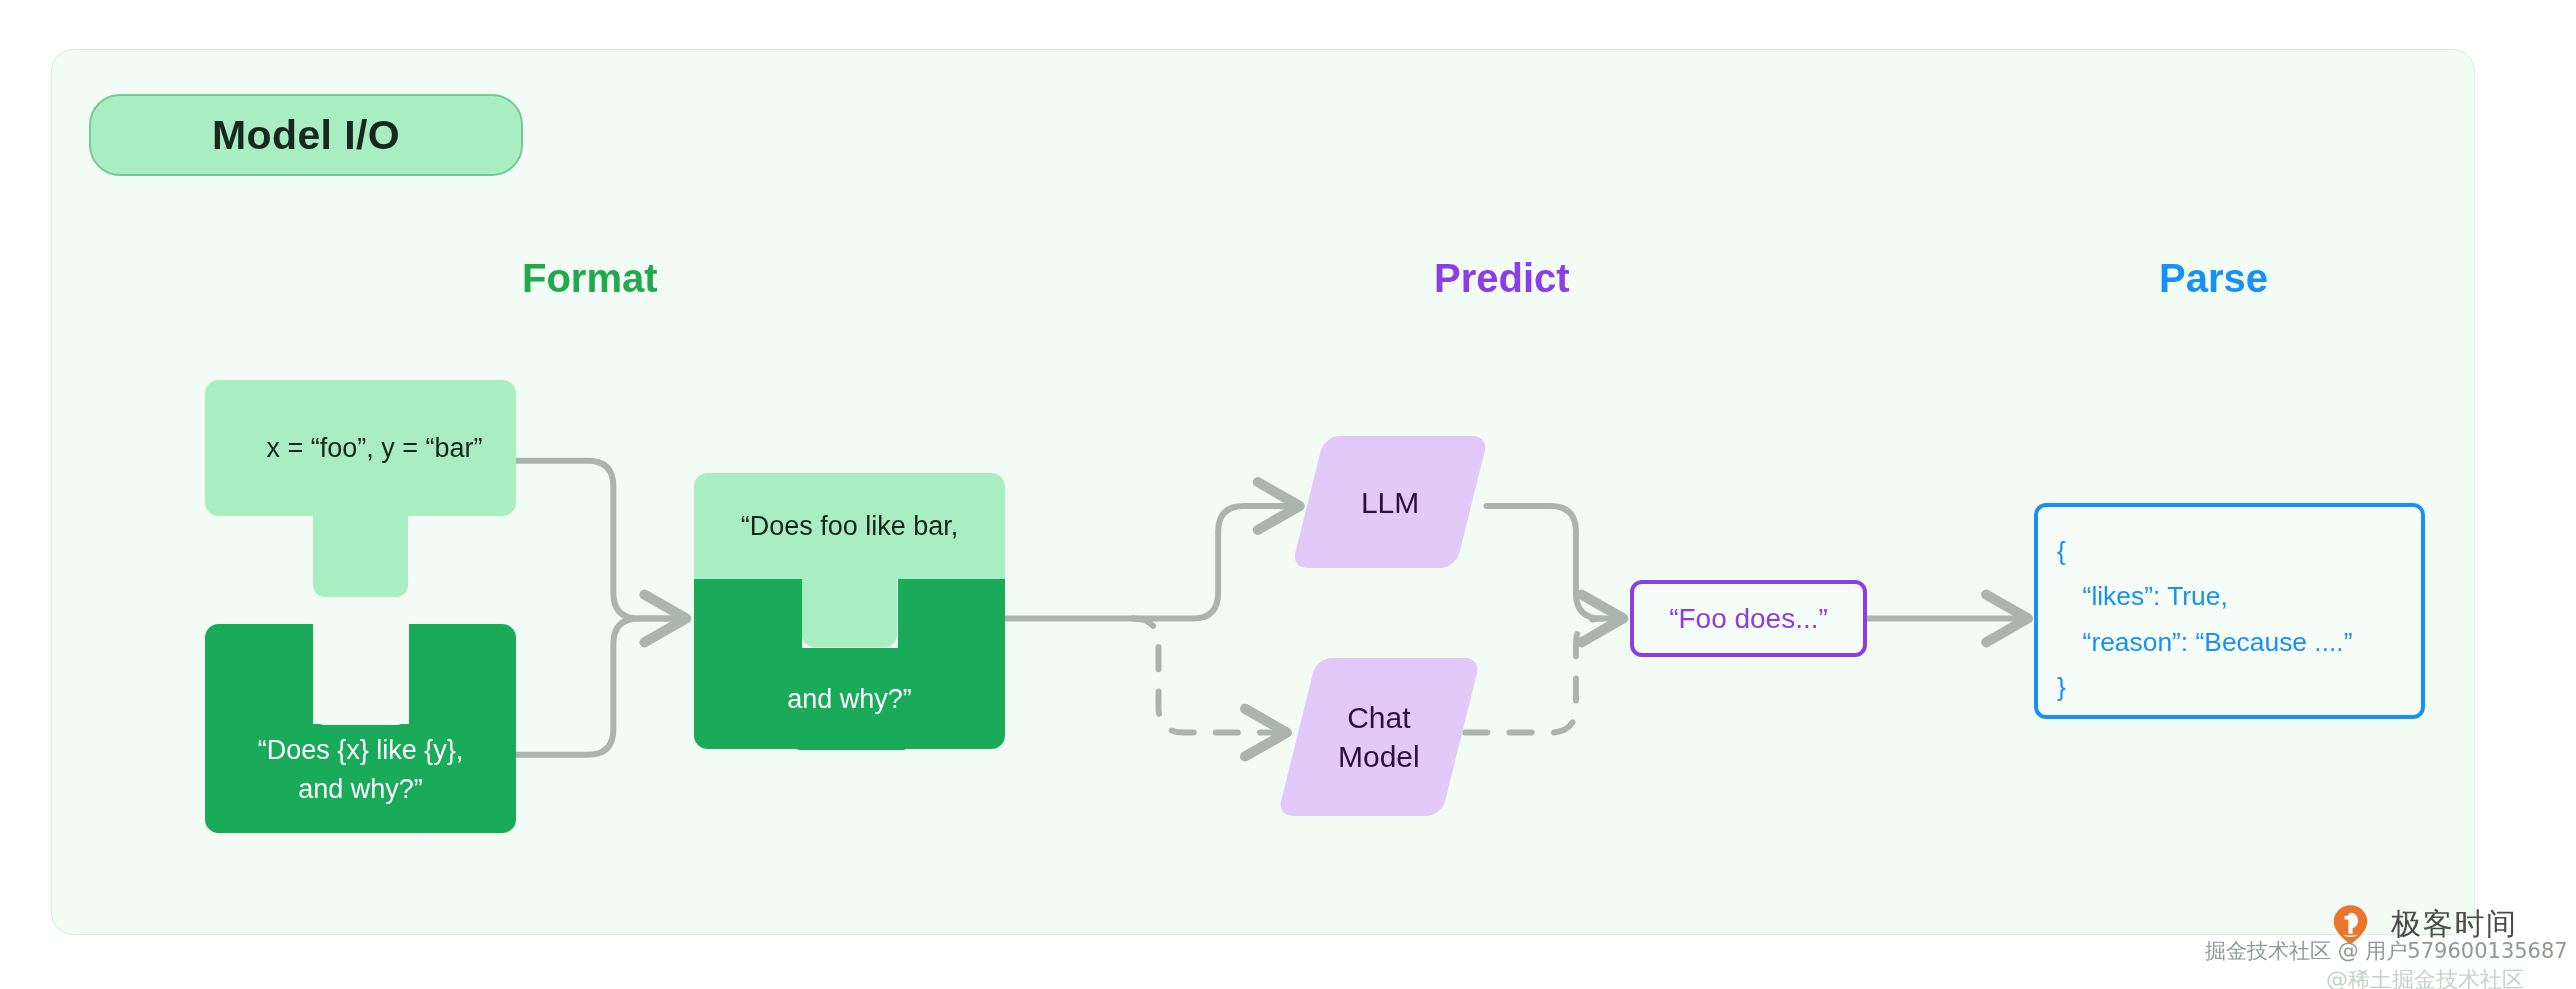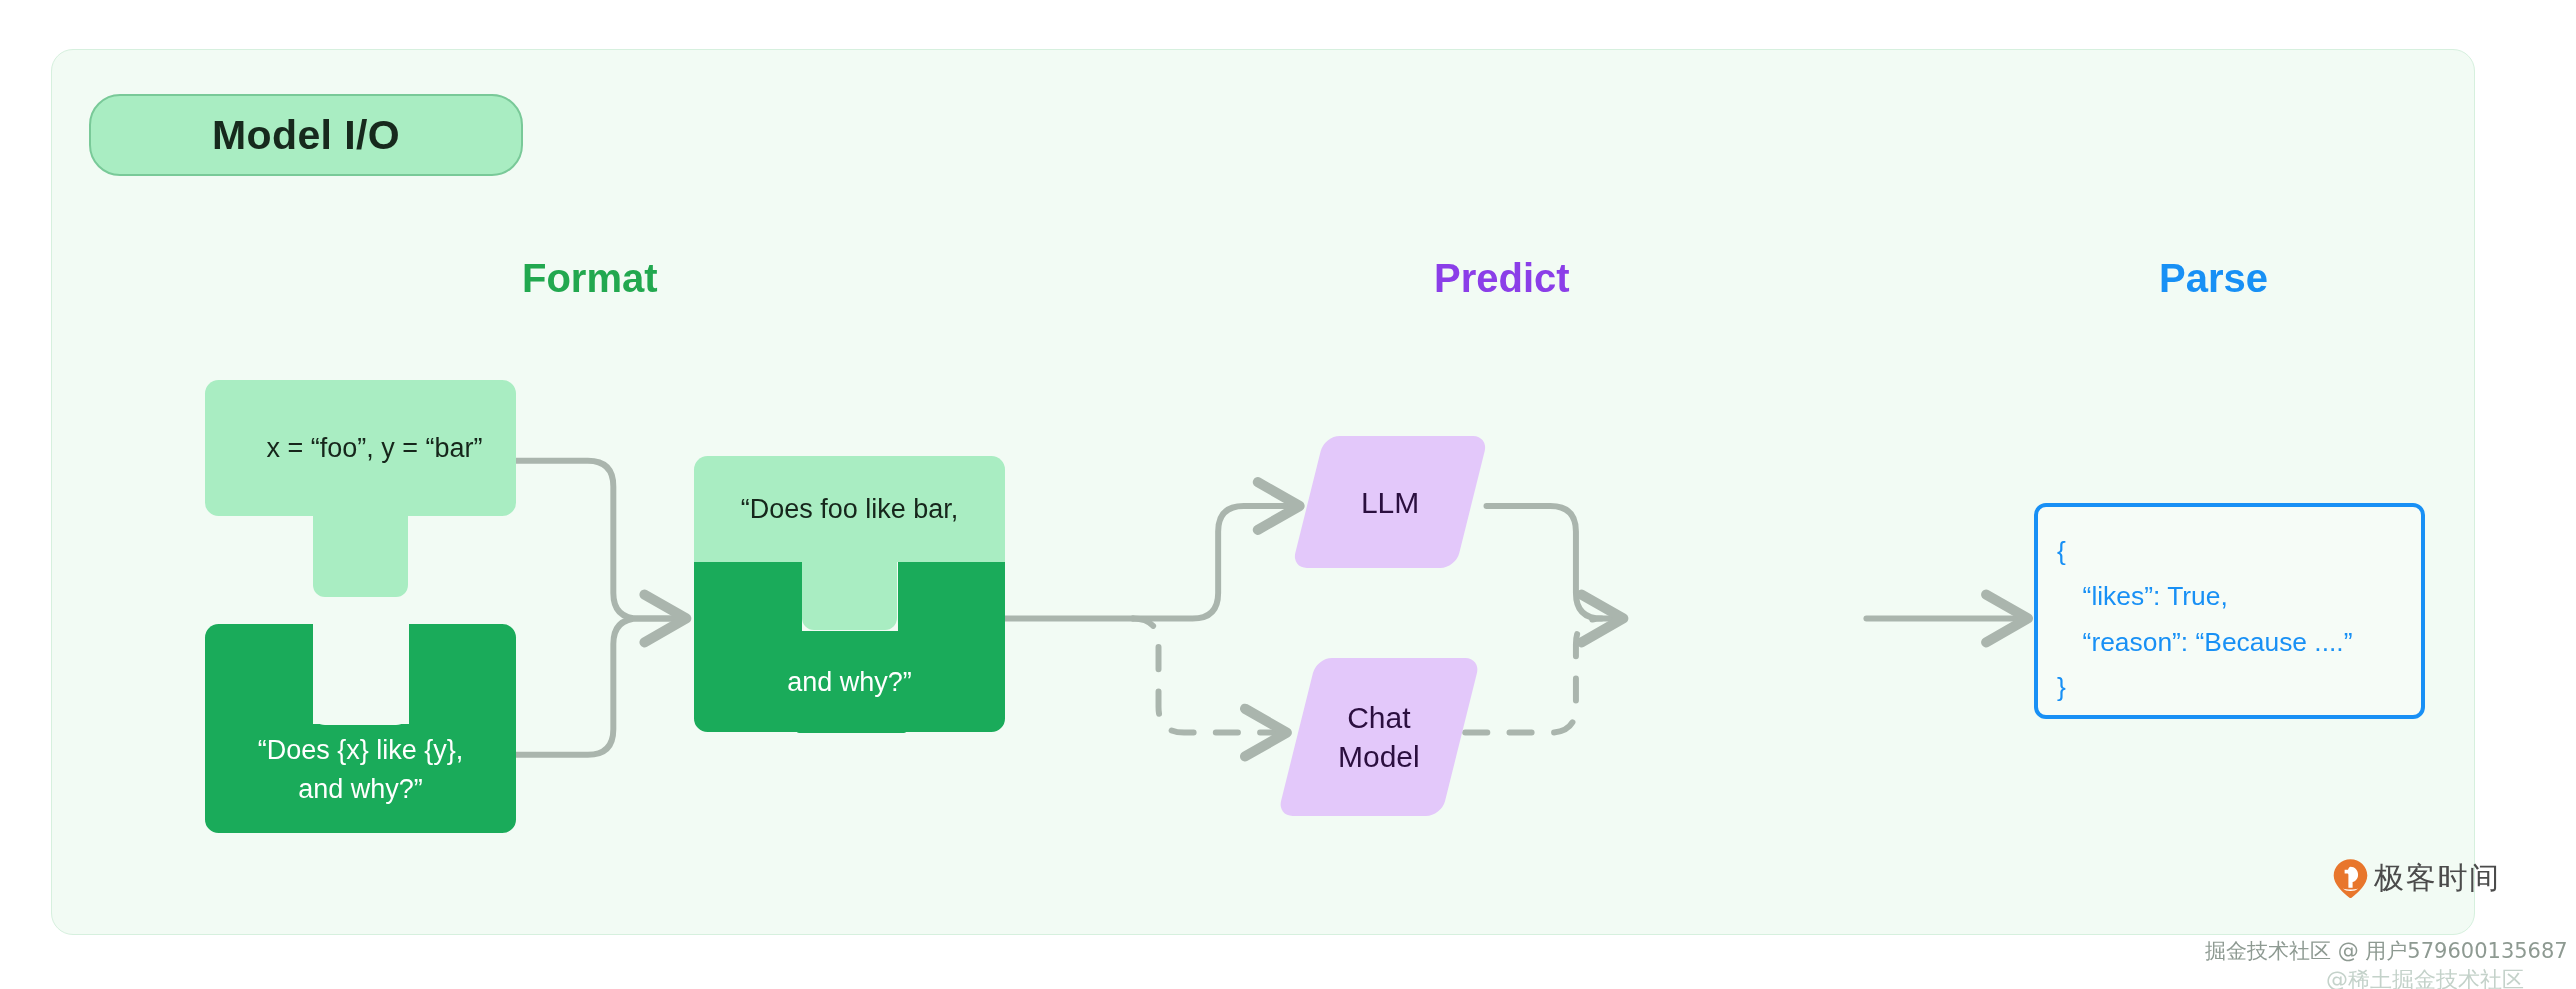"“Does foo like bar," #piece-merged { top: 456px -> 473px }
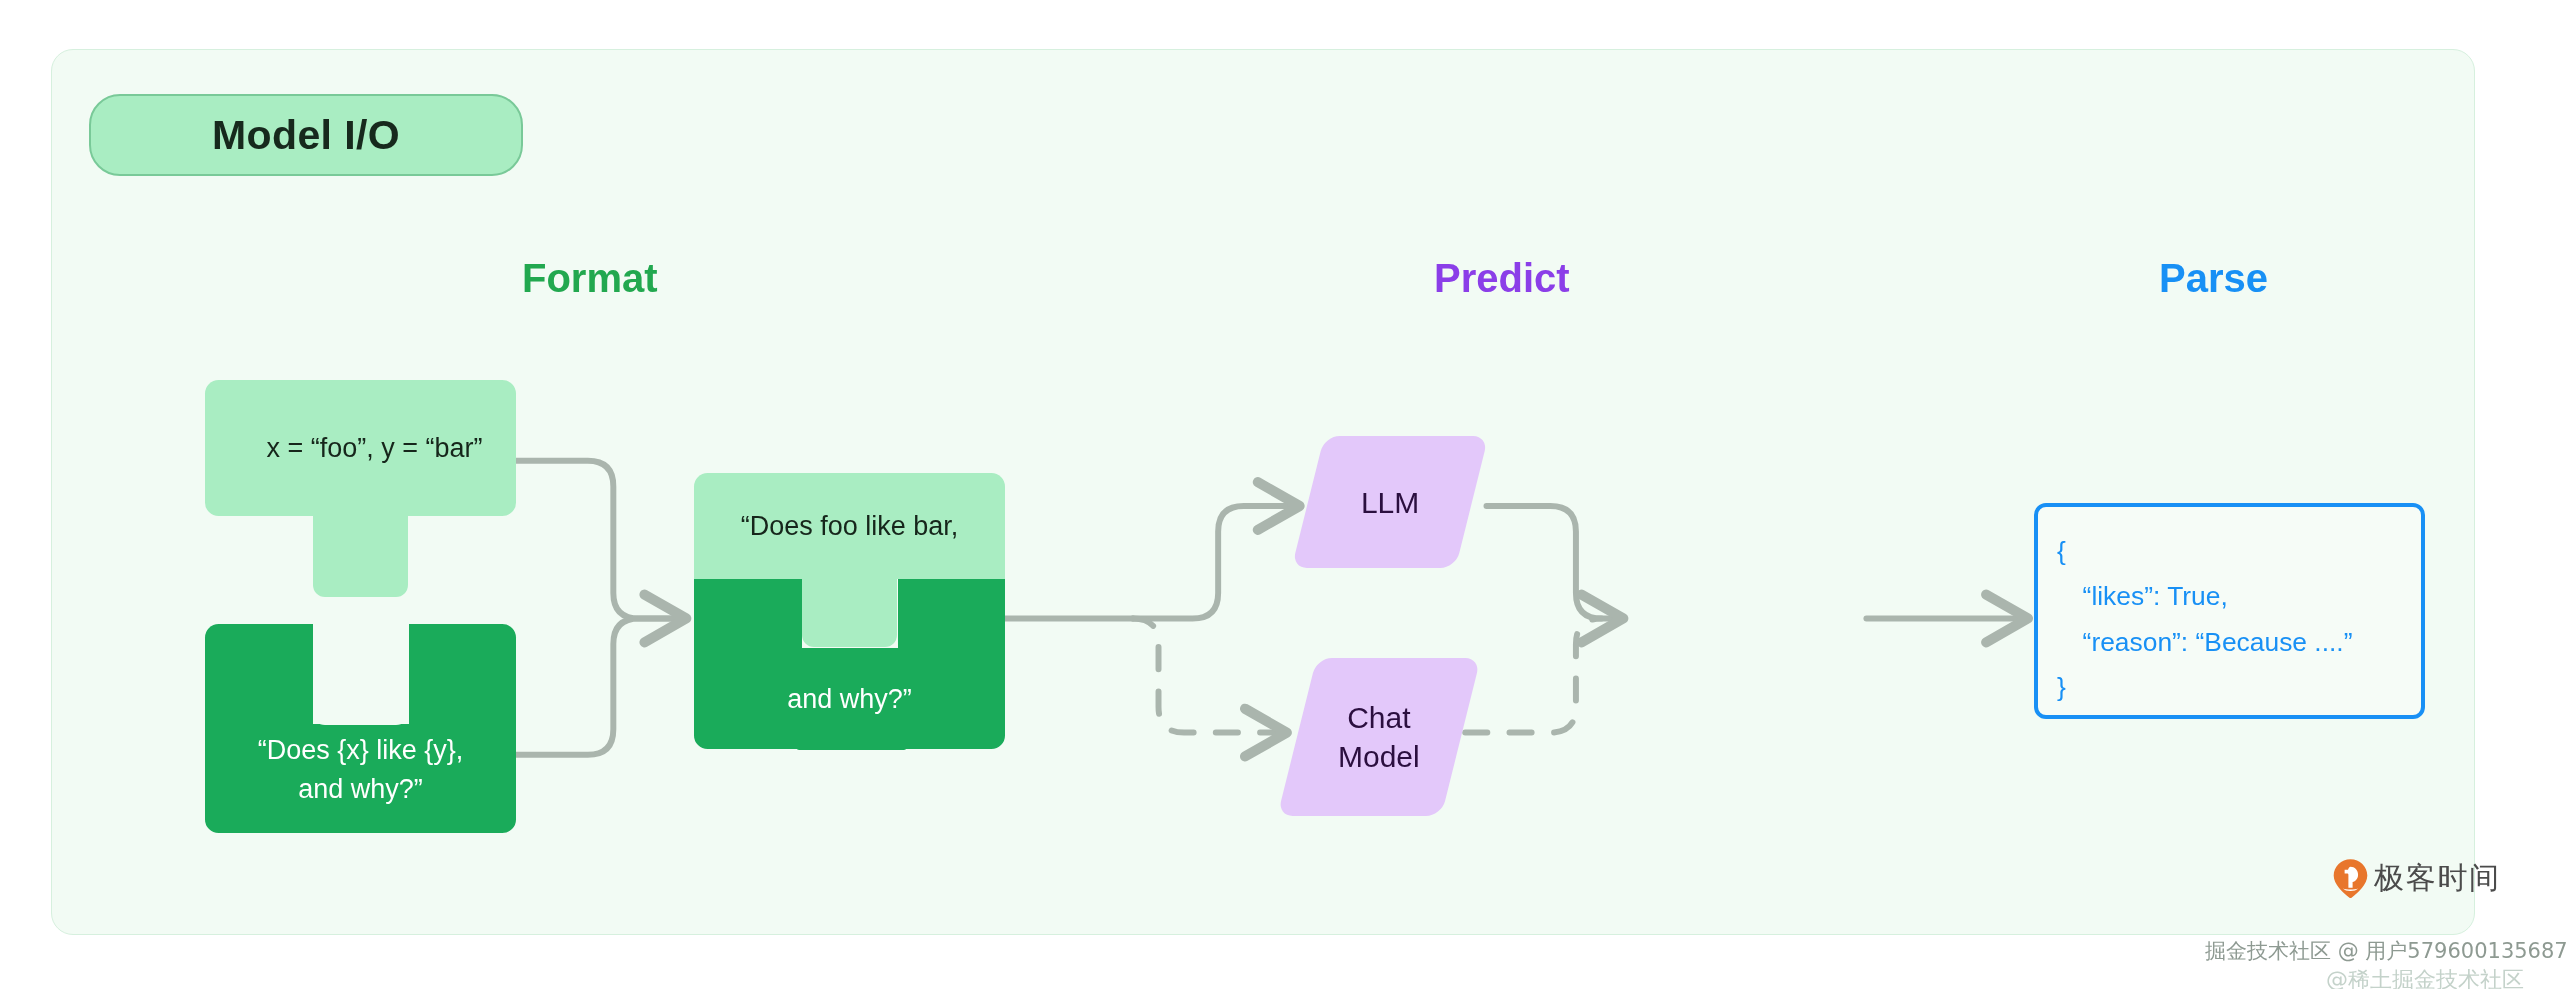"“Foo does...”" div.obox { html: none -> <div> <div>“Foo does...”</div> </div> }
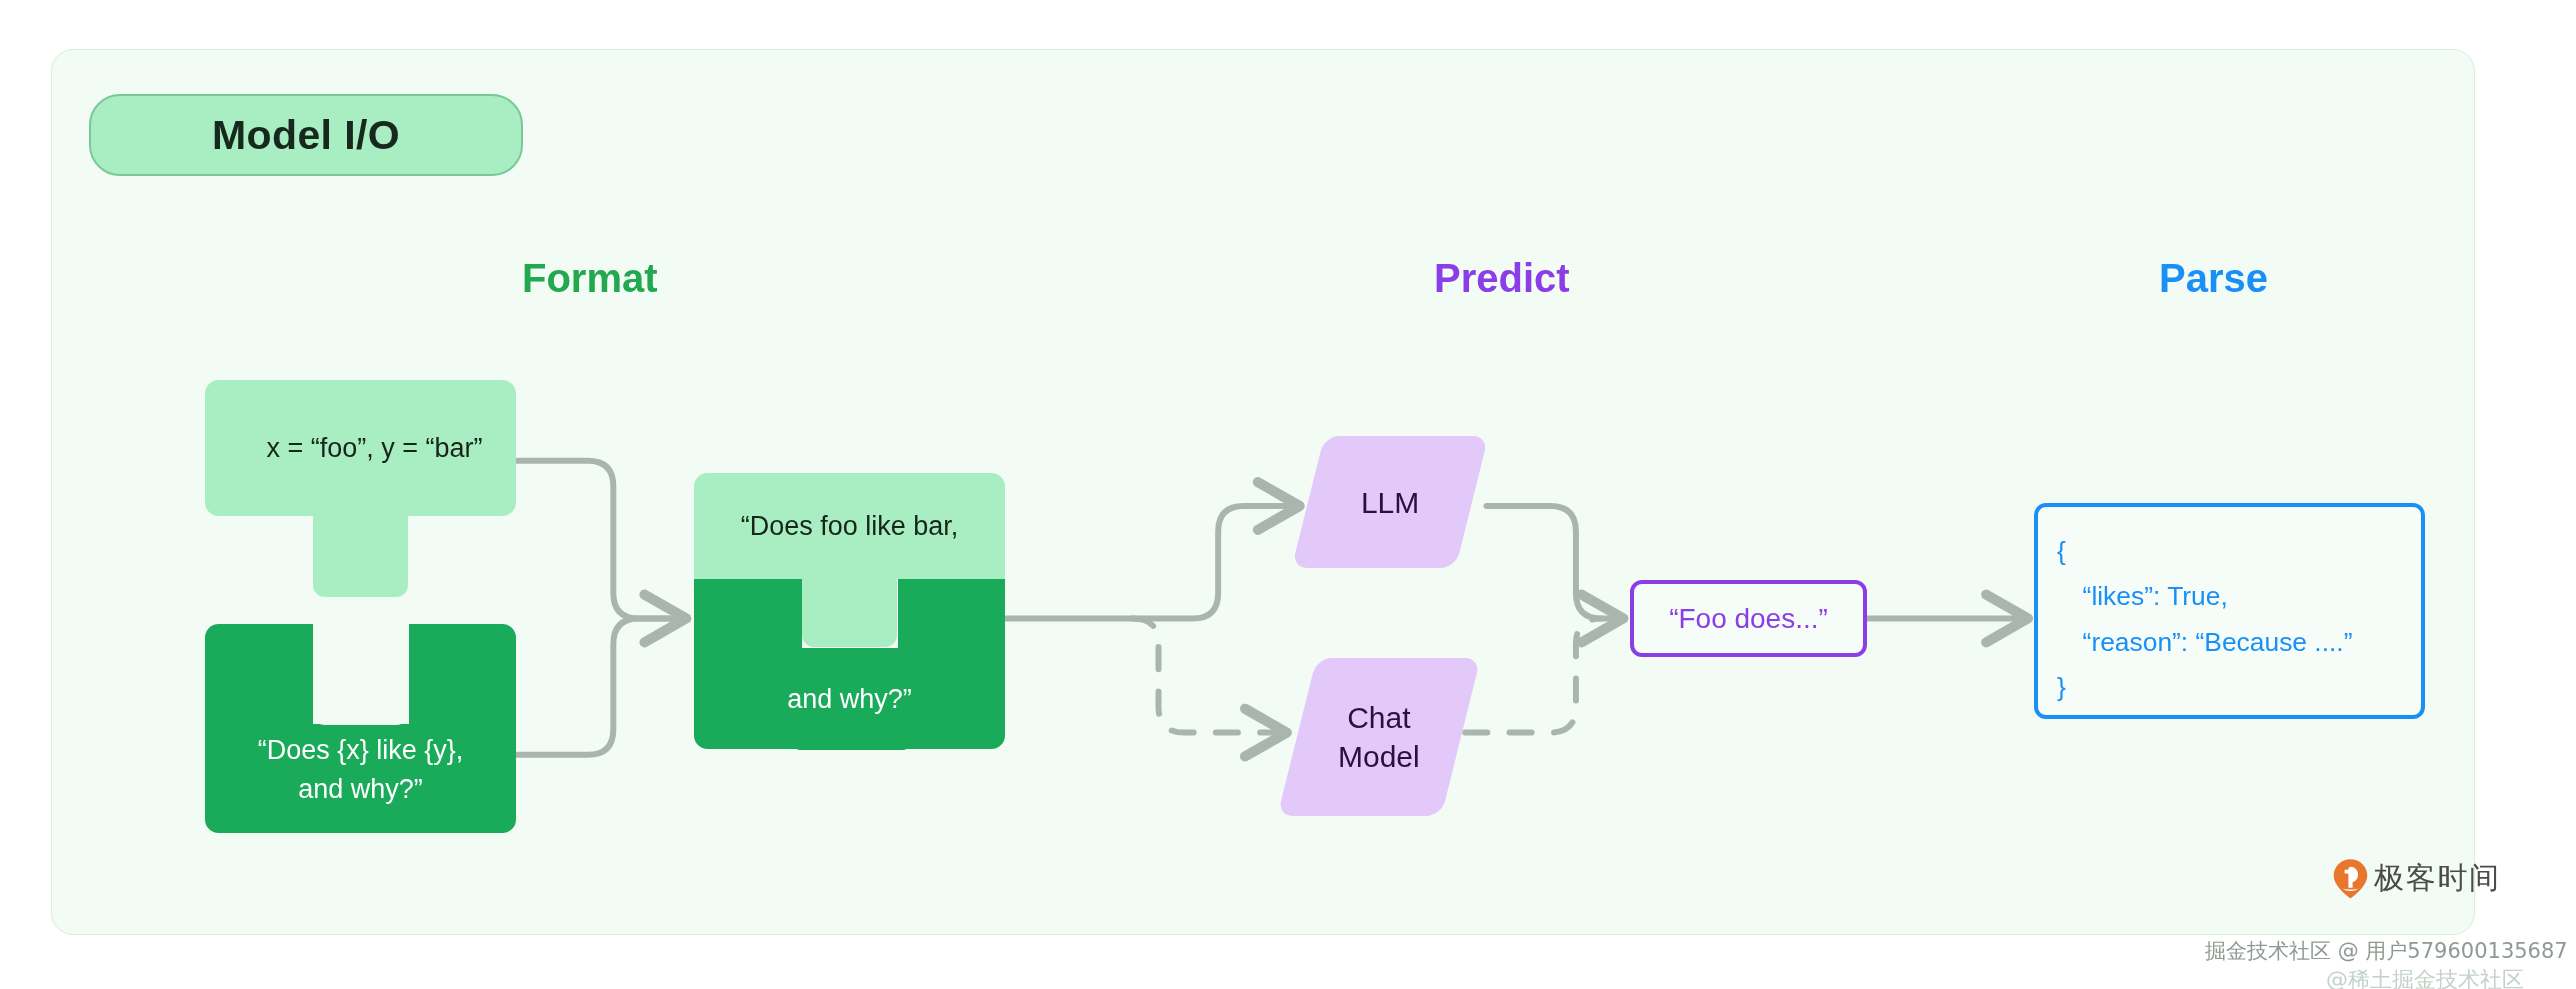"极客时间" .logo { gap: 5px -> 22px; top: 858px -> 904px }
